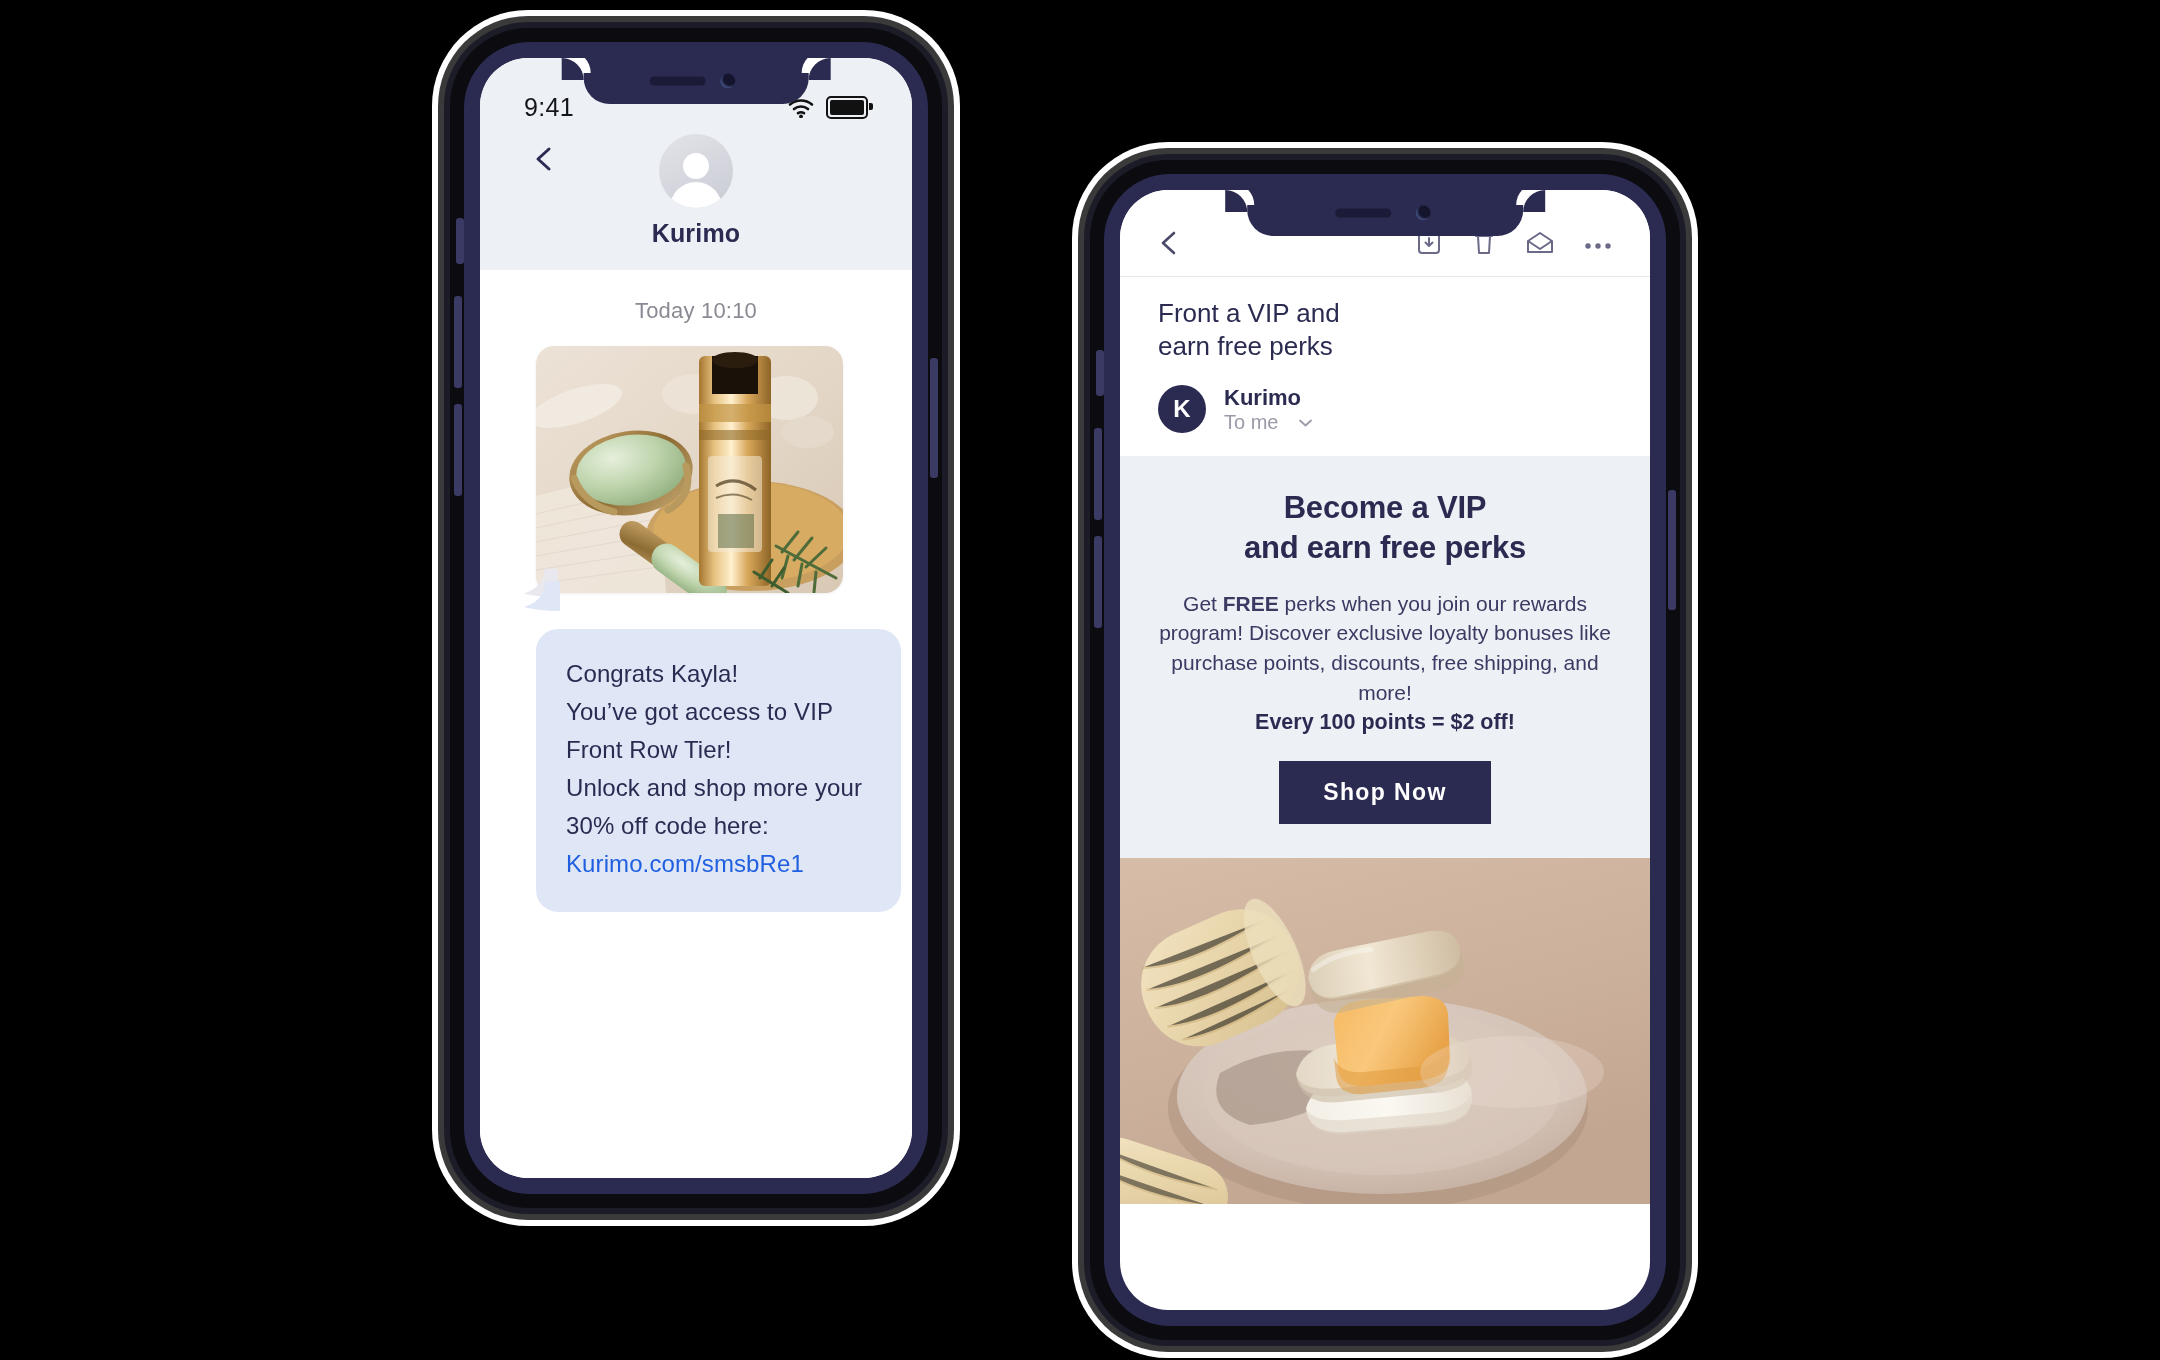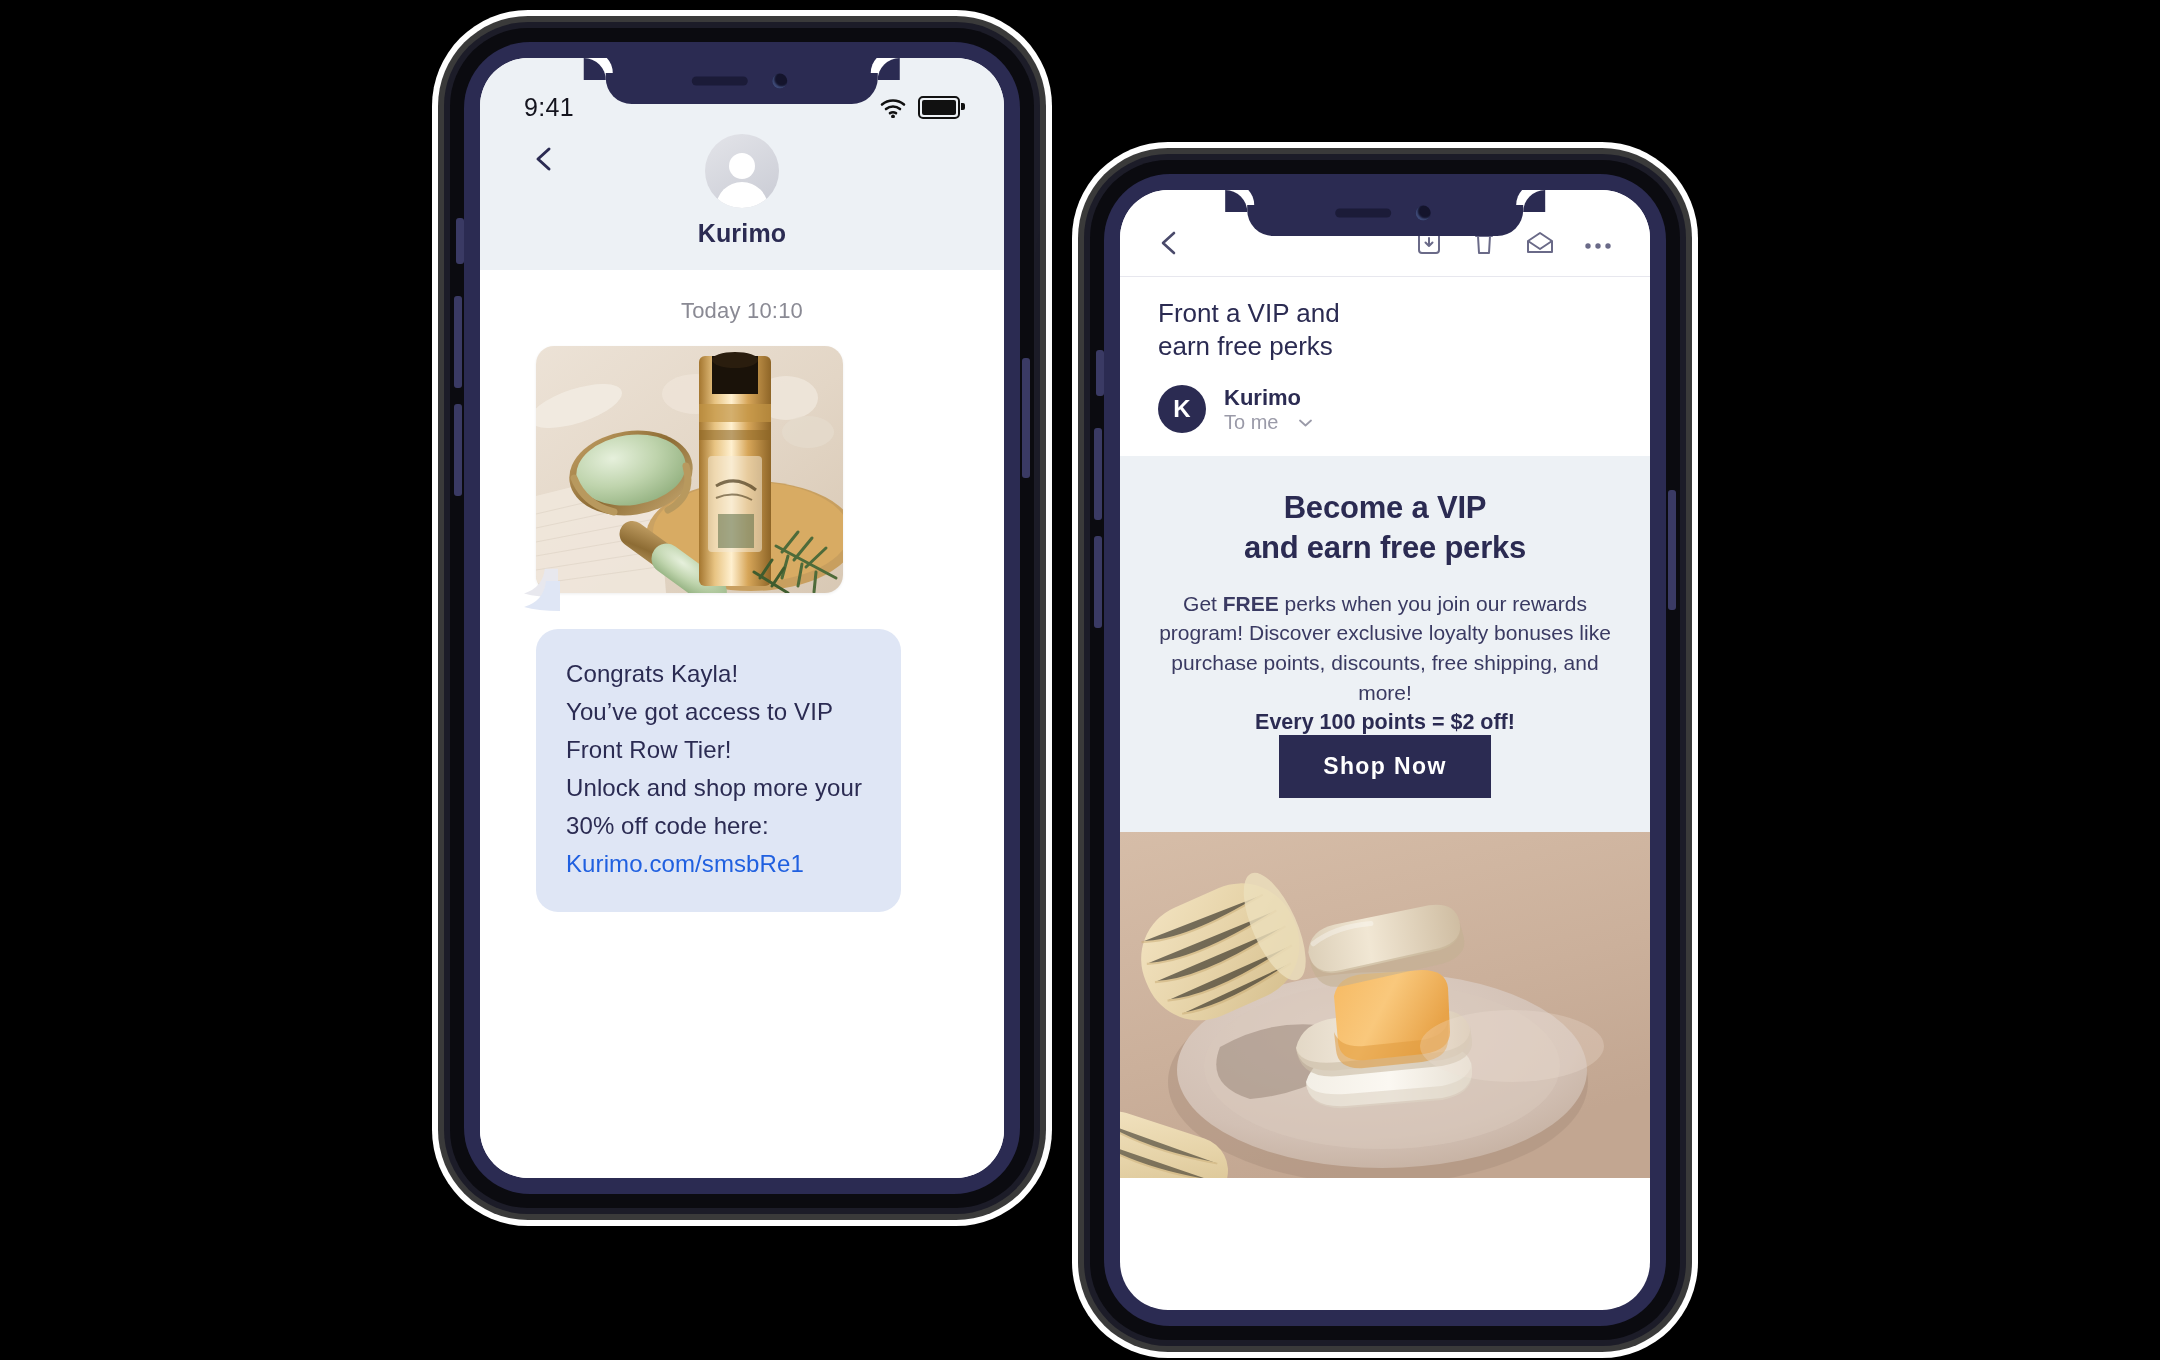"9:41" #phone1 { width: 584px -> 492px }
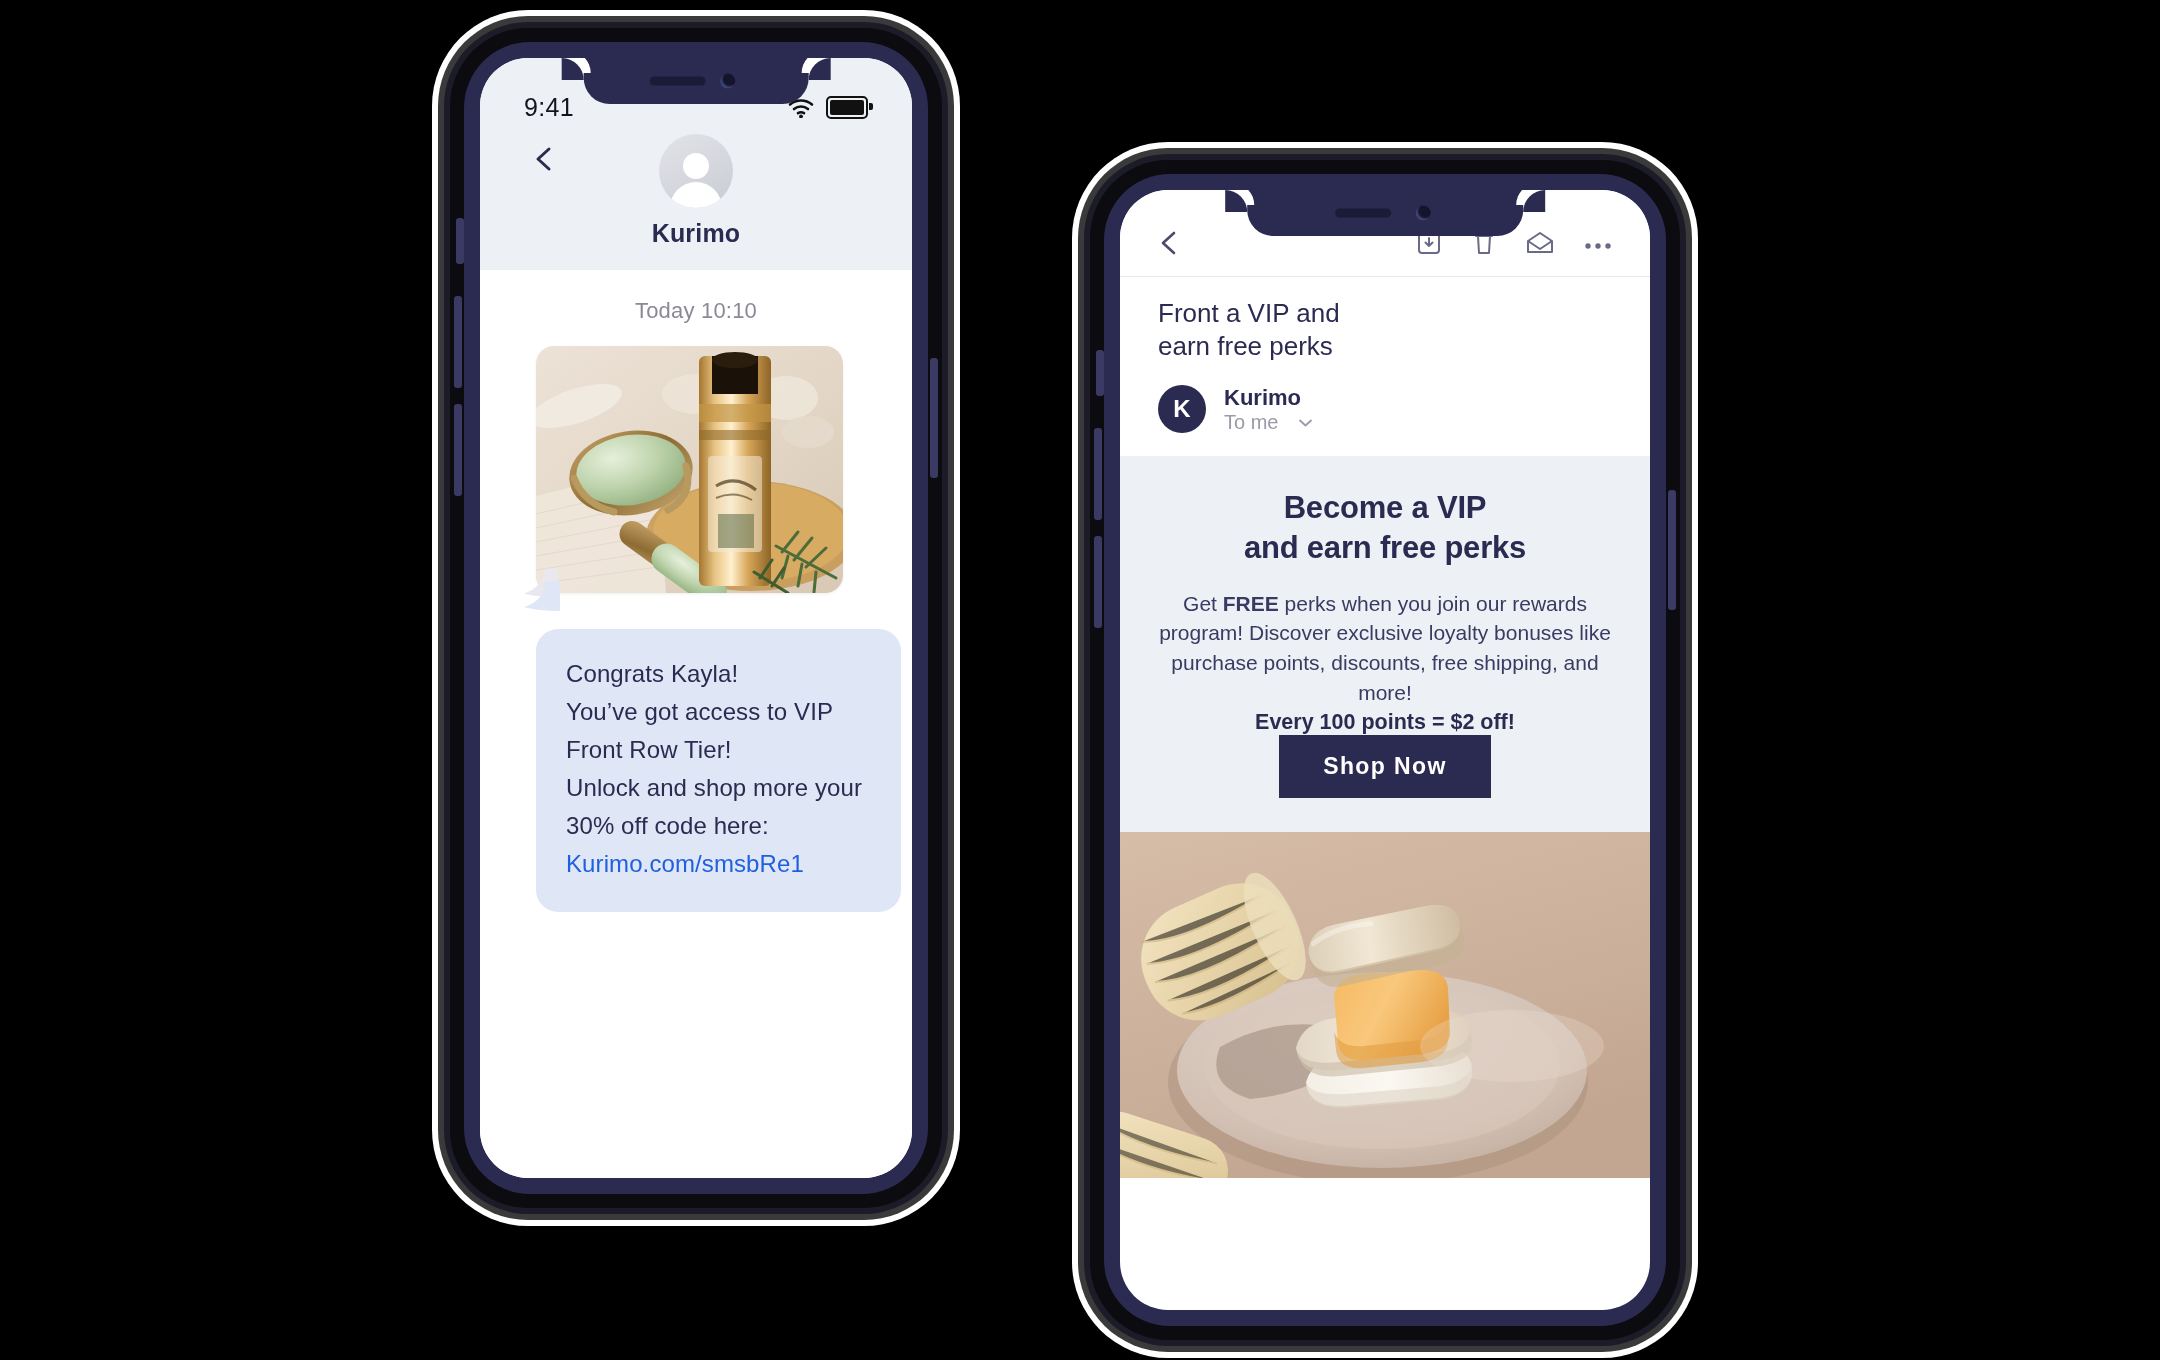"Shop Now" .shop-btn { margin-top: none -> 26px }
